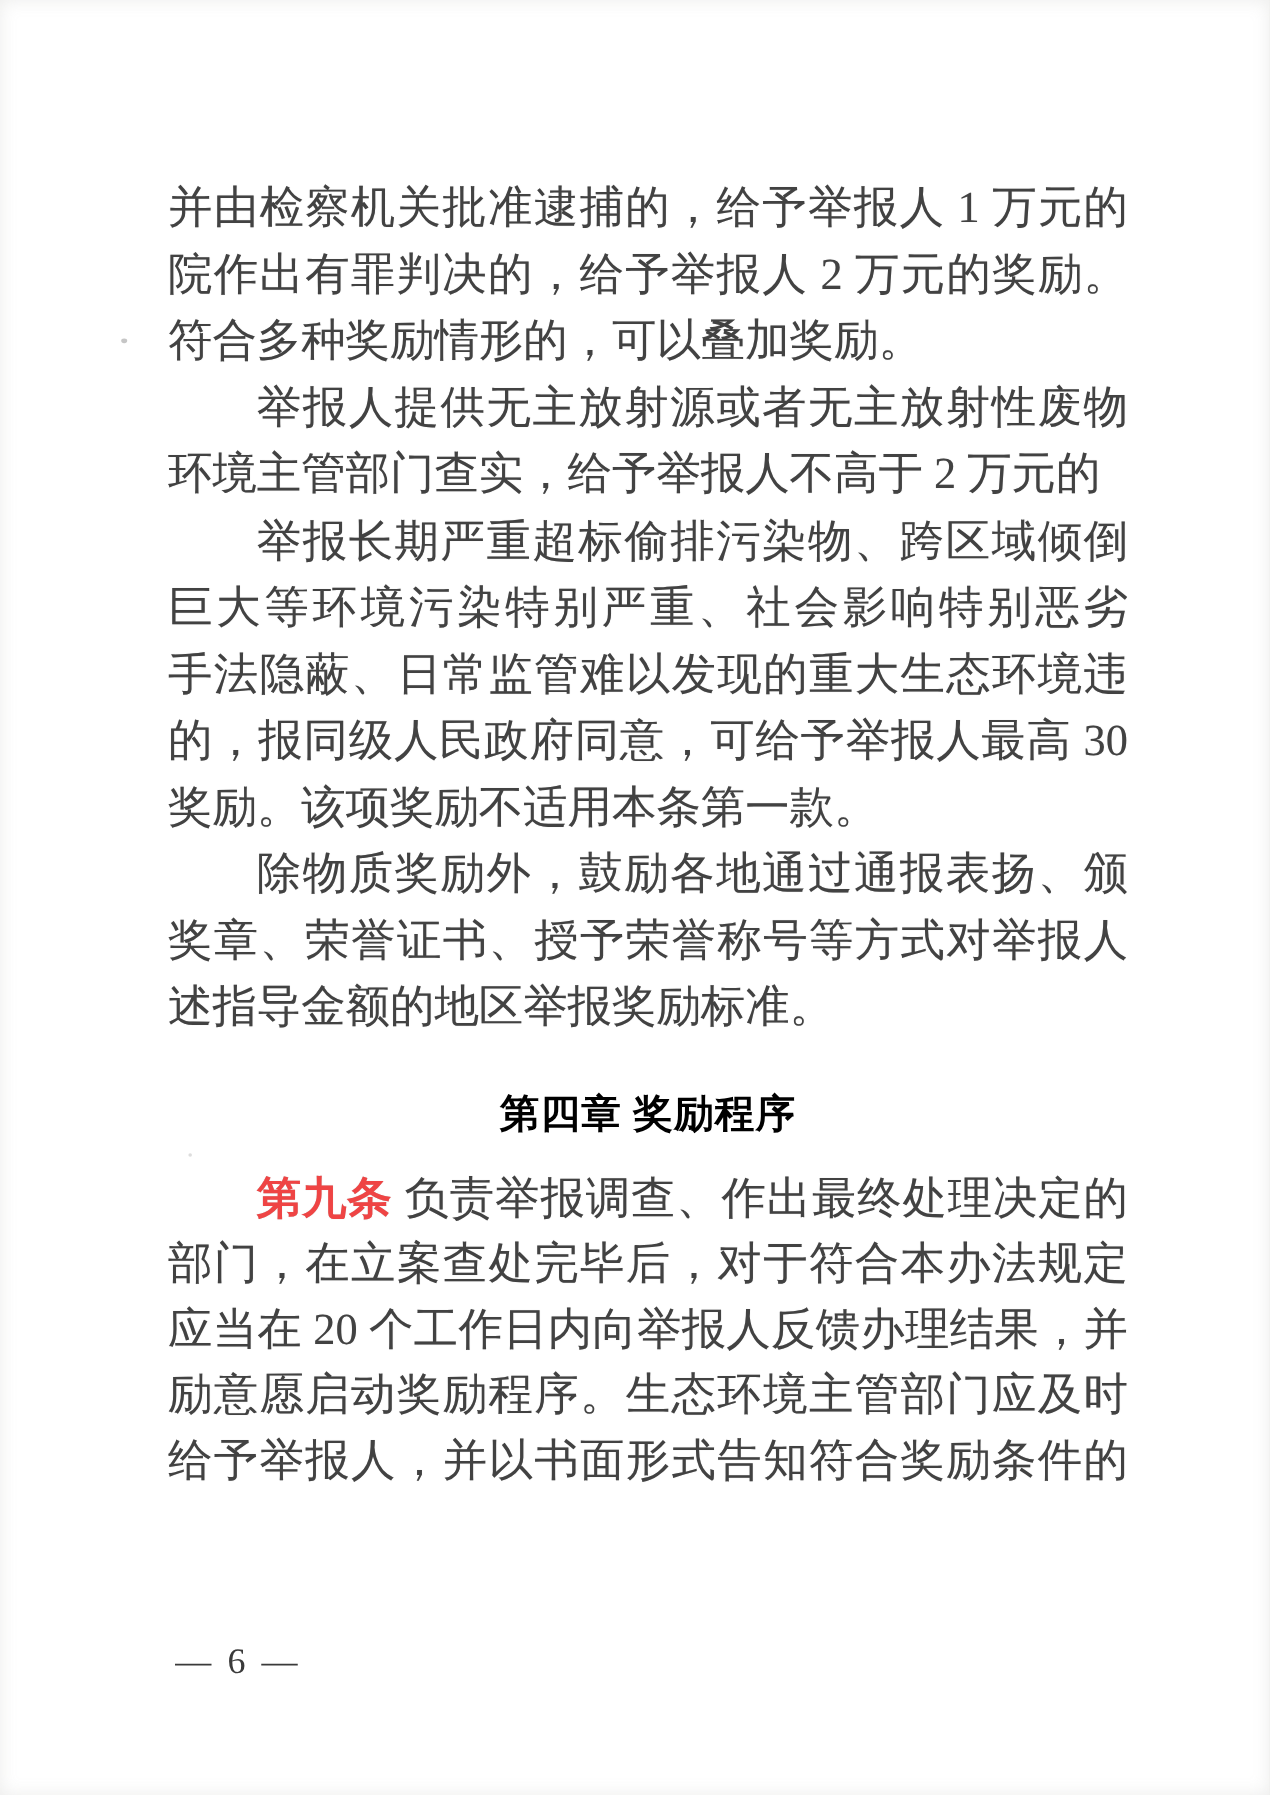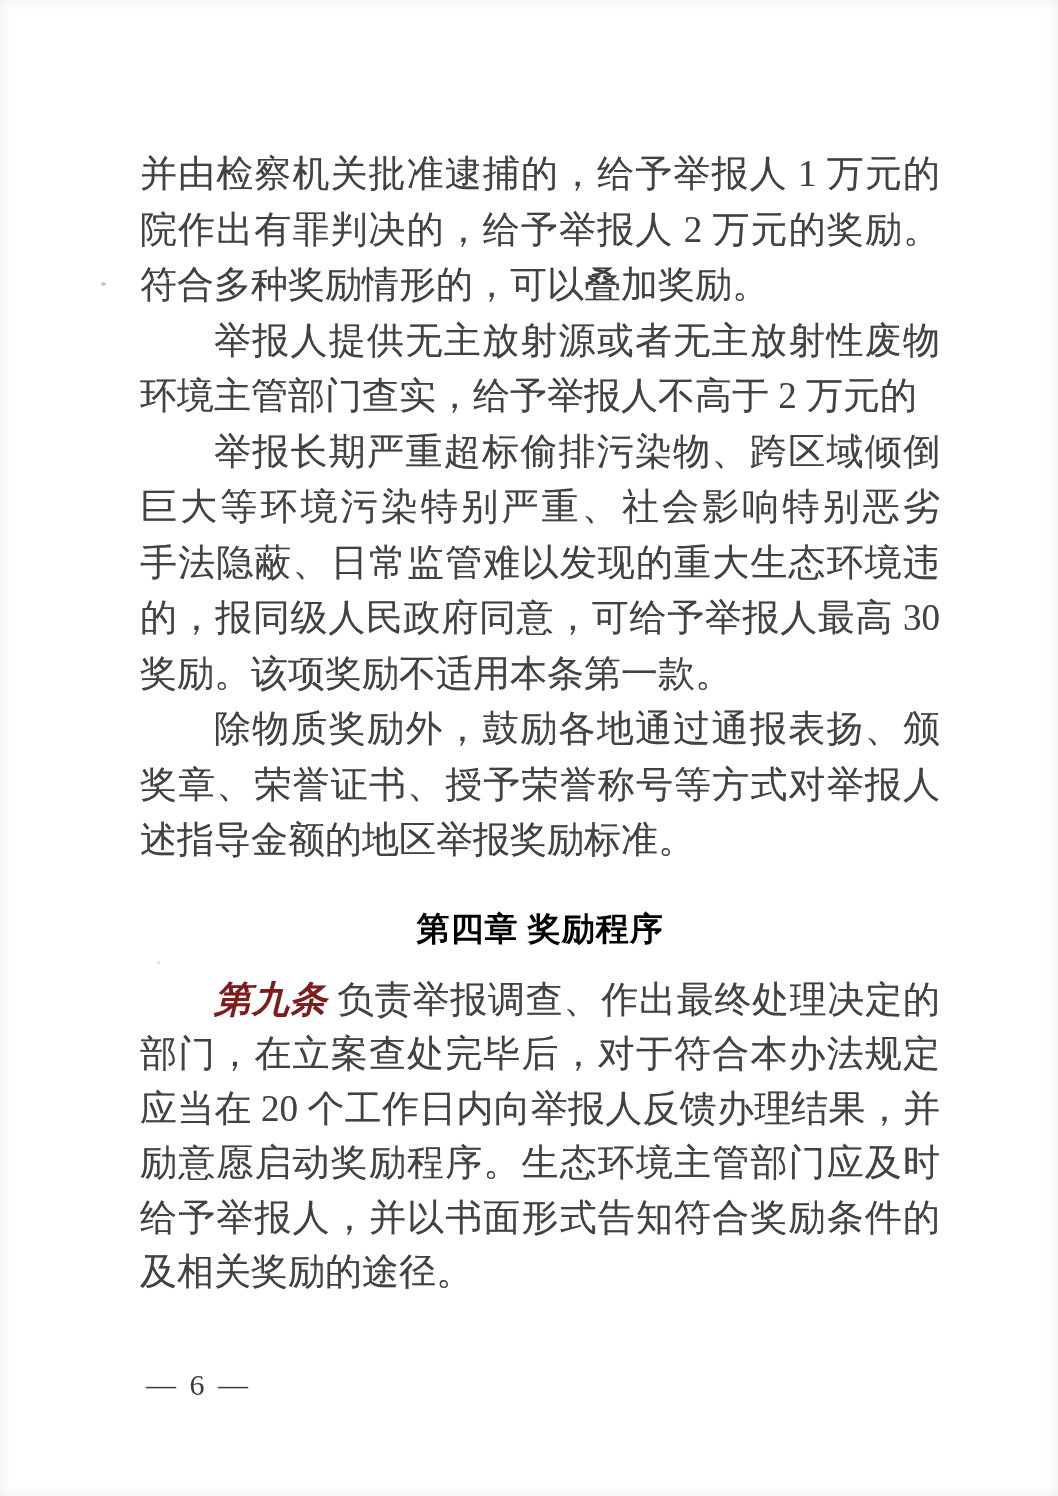"第九条" .line b { color: #7f1d1d -> #ef4444; font-style: italic -> none }
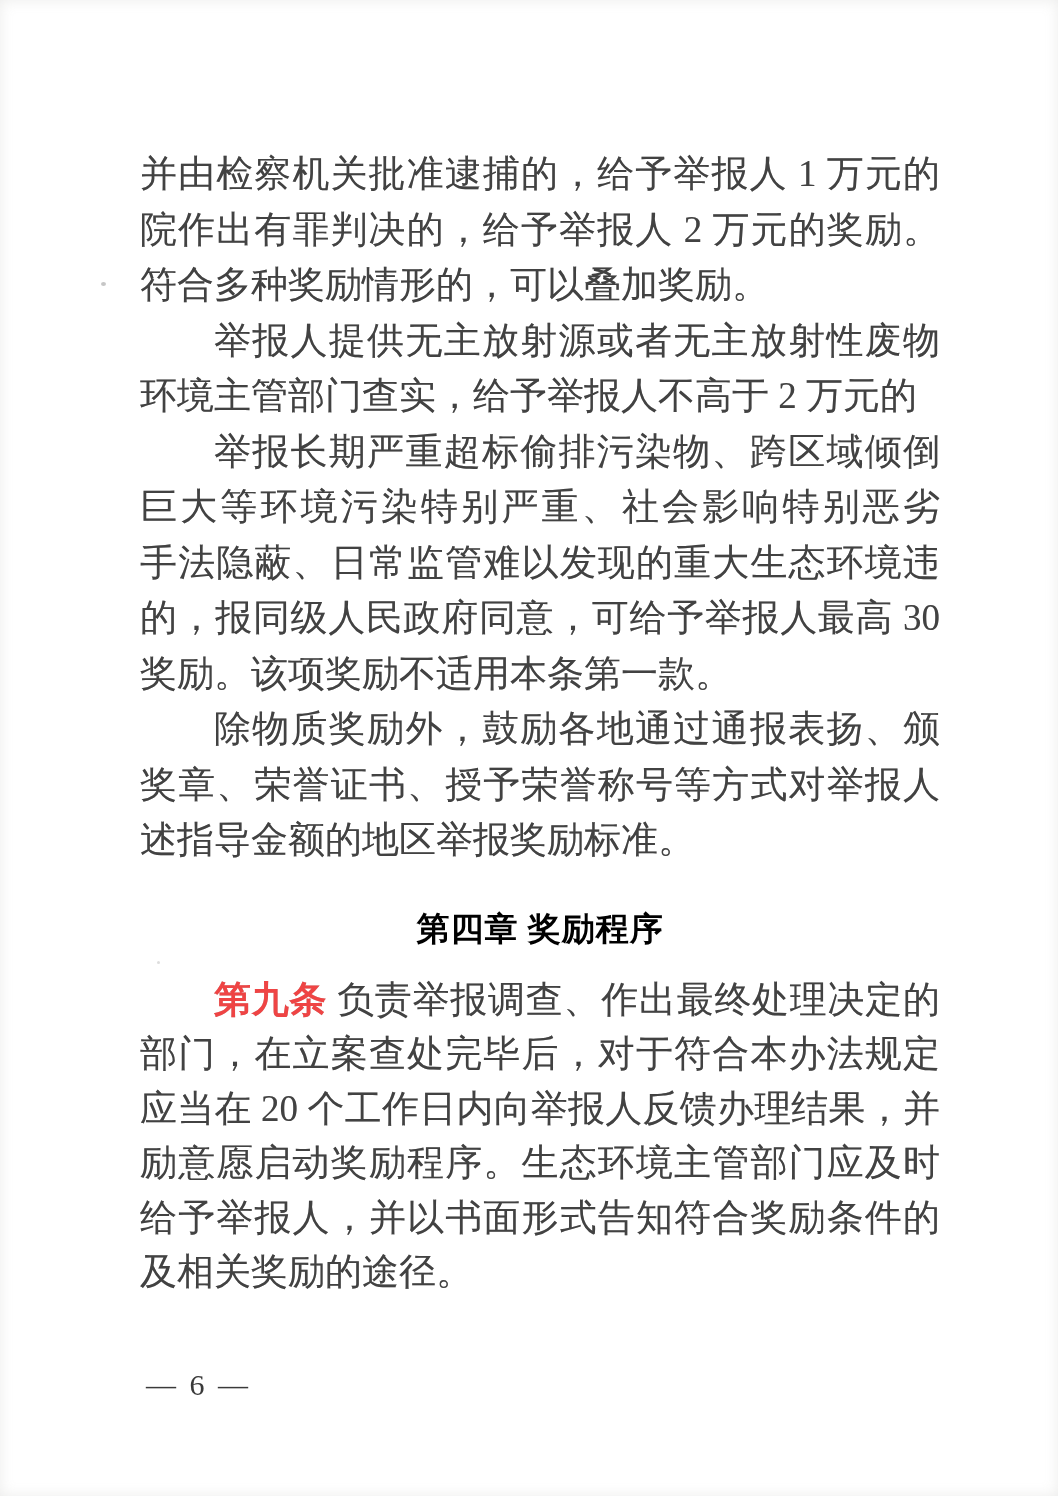"及相关奖励的途径。" div.line { html: <div>及相关奖励的途径。</div> -> none }
